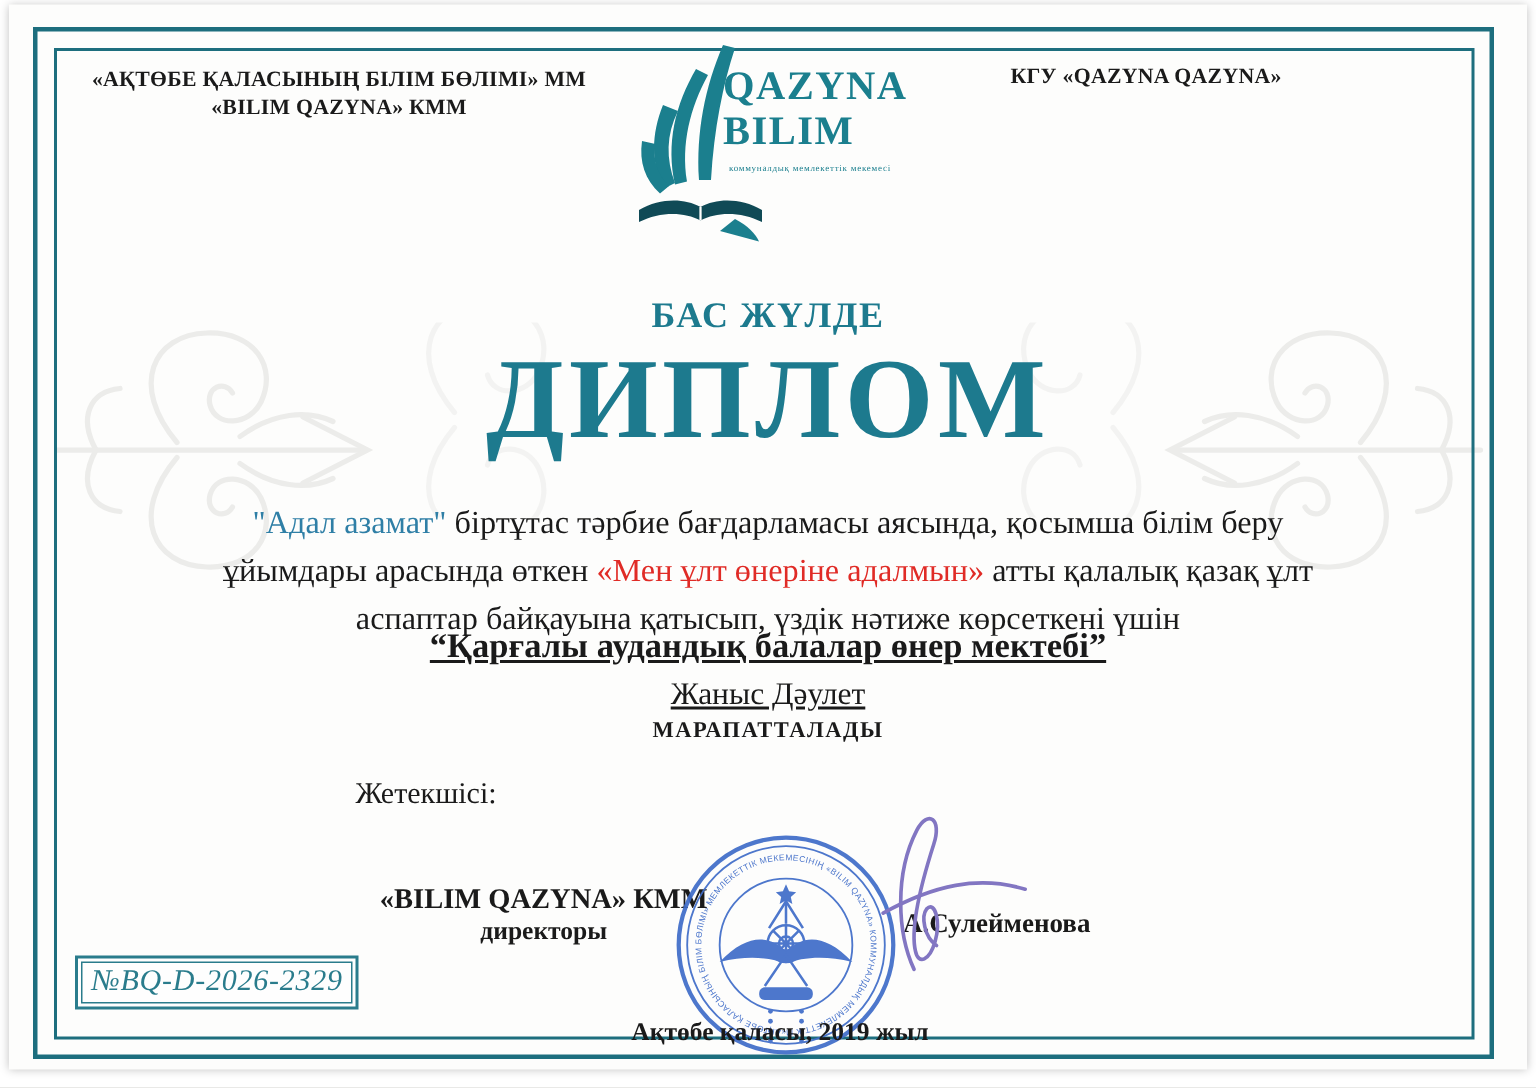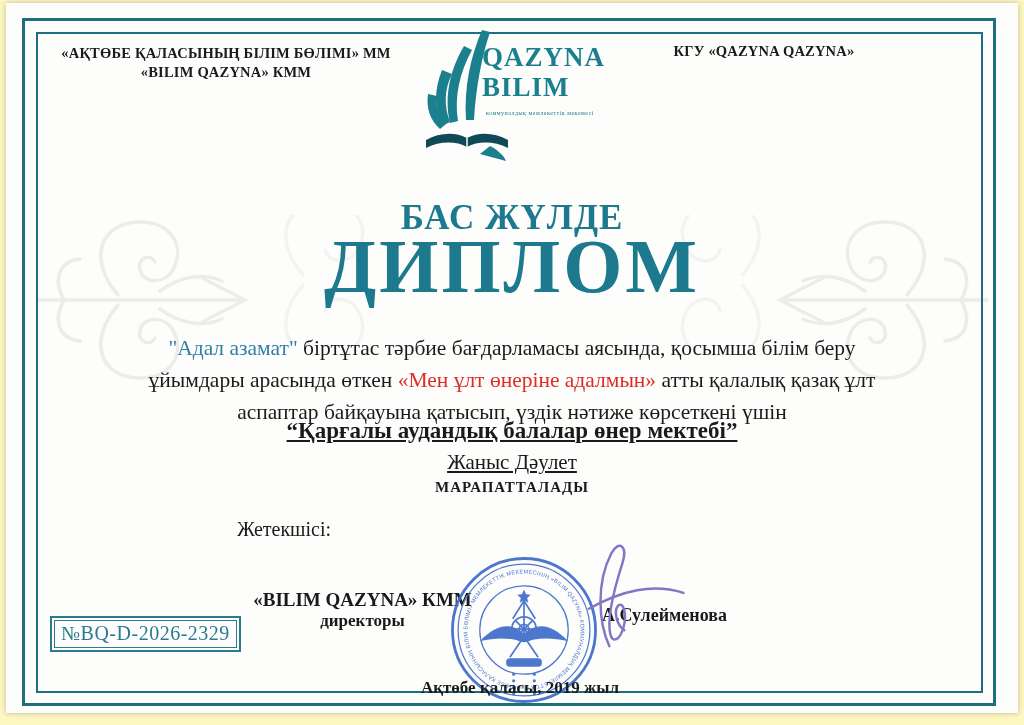"«АҚТӨБЕ ҚАЛАСЫНЫҢ БІЛІМ БӨЛІМІ» ММ" .stage { background: #fef9c3 -> #ffffff }
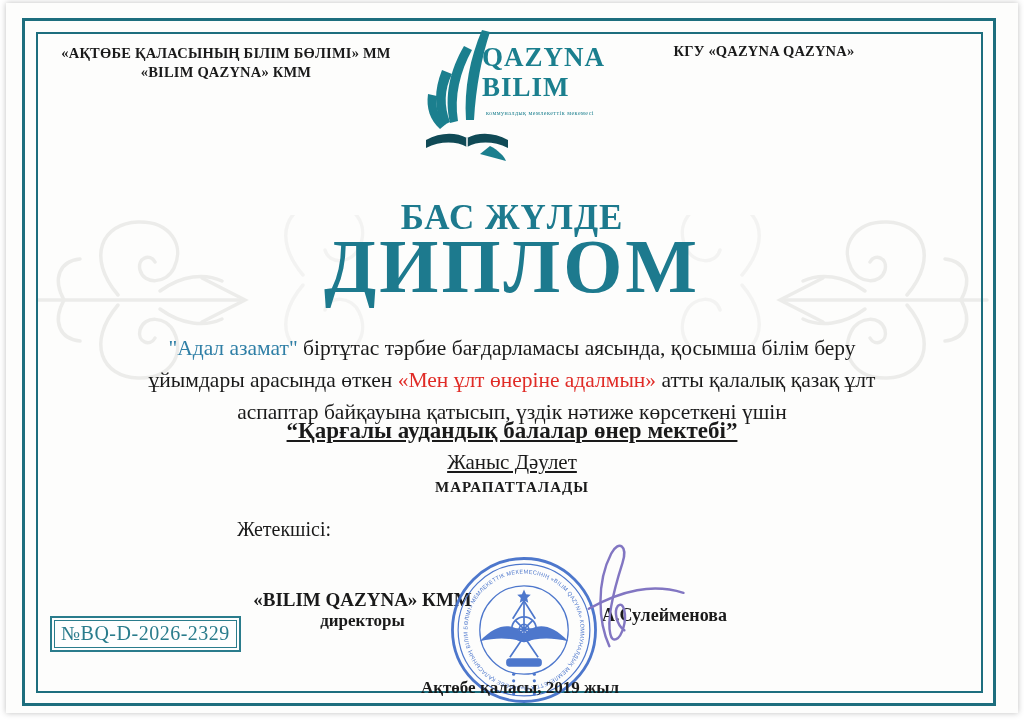"БАС ЖҮЛДЕ" .kicker { font-size: 35px -> 24px }
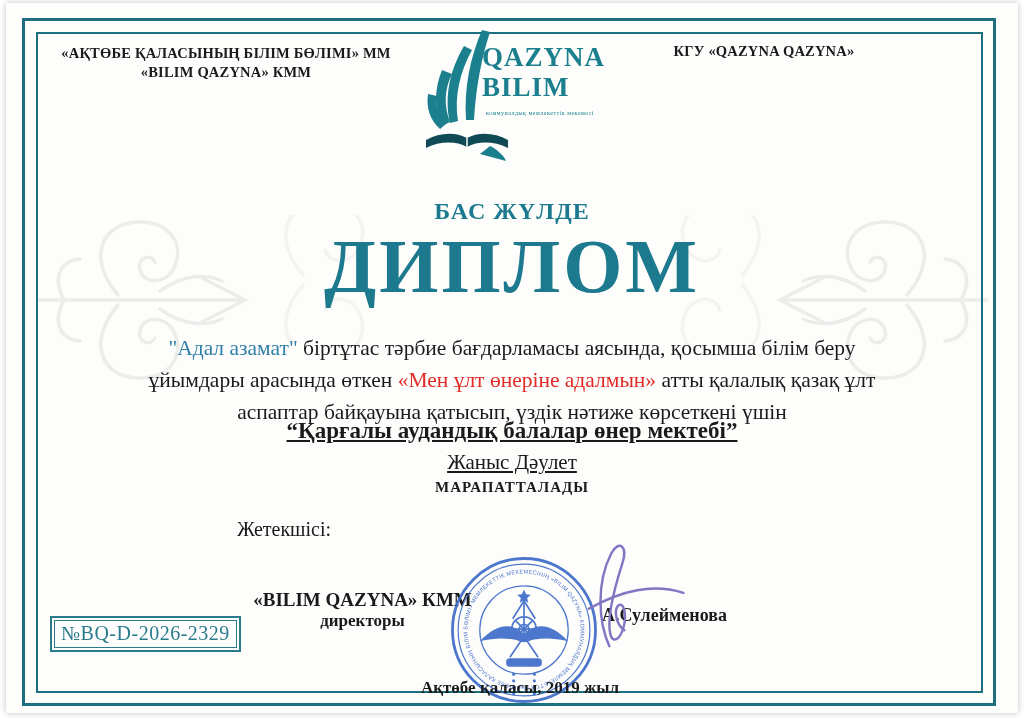"№BQ-D-2026-2329" div.abs { font-style: none -> italic; top: 616px -> 637px }
